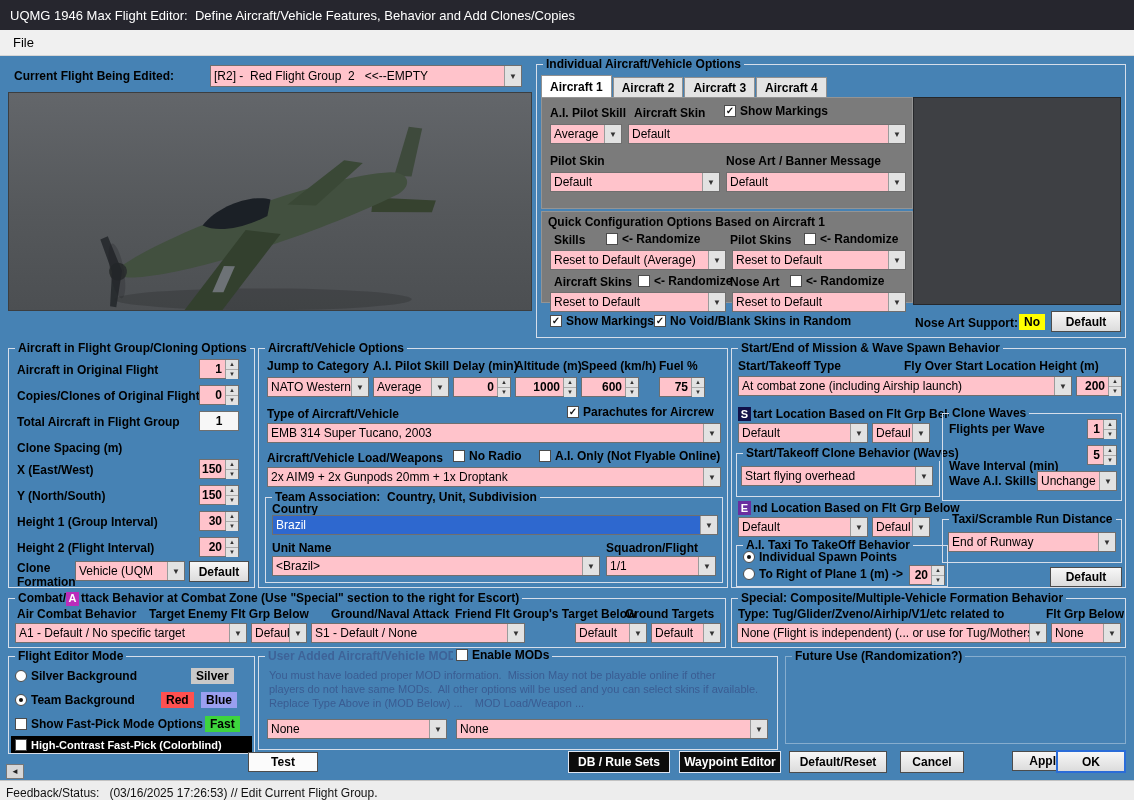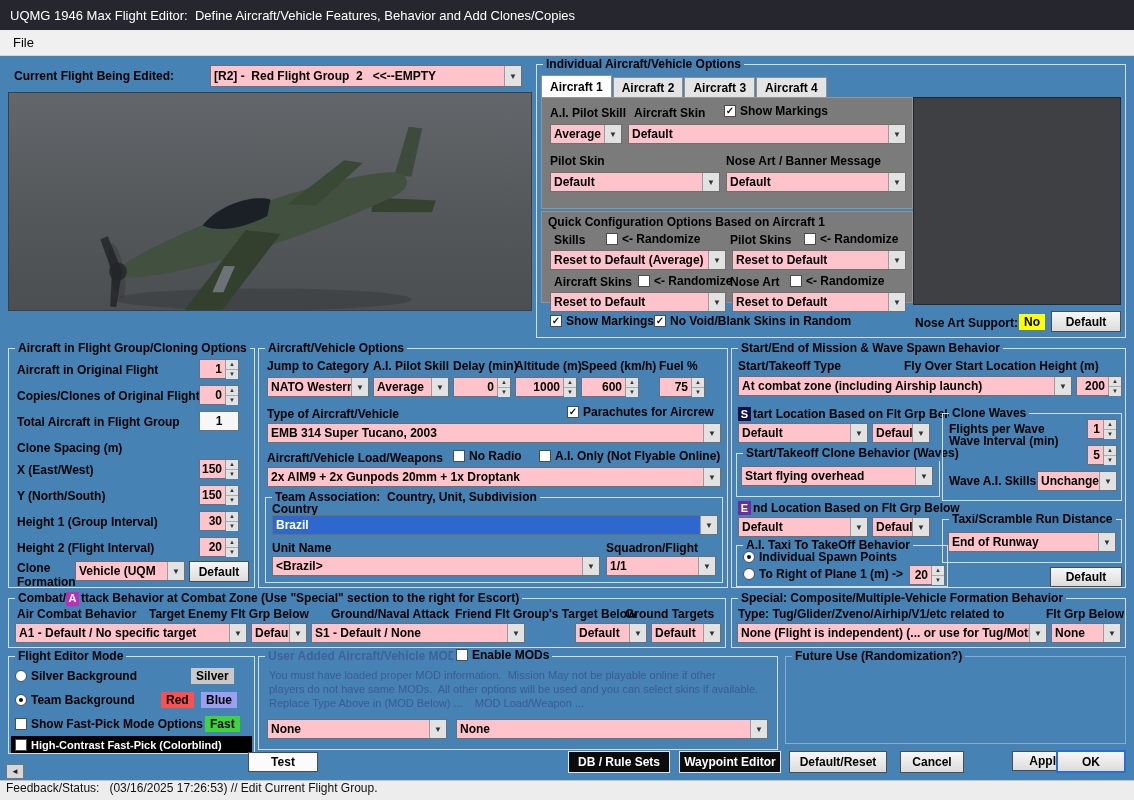"[R2] - Red Flight Group" .dd-t { font-weight: bold -> normal }
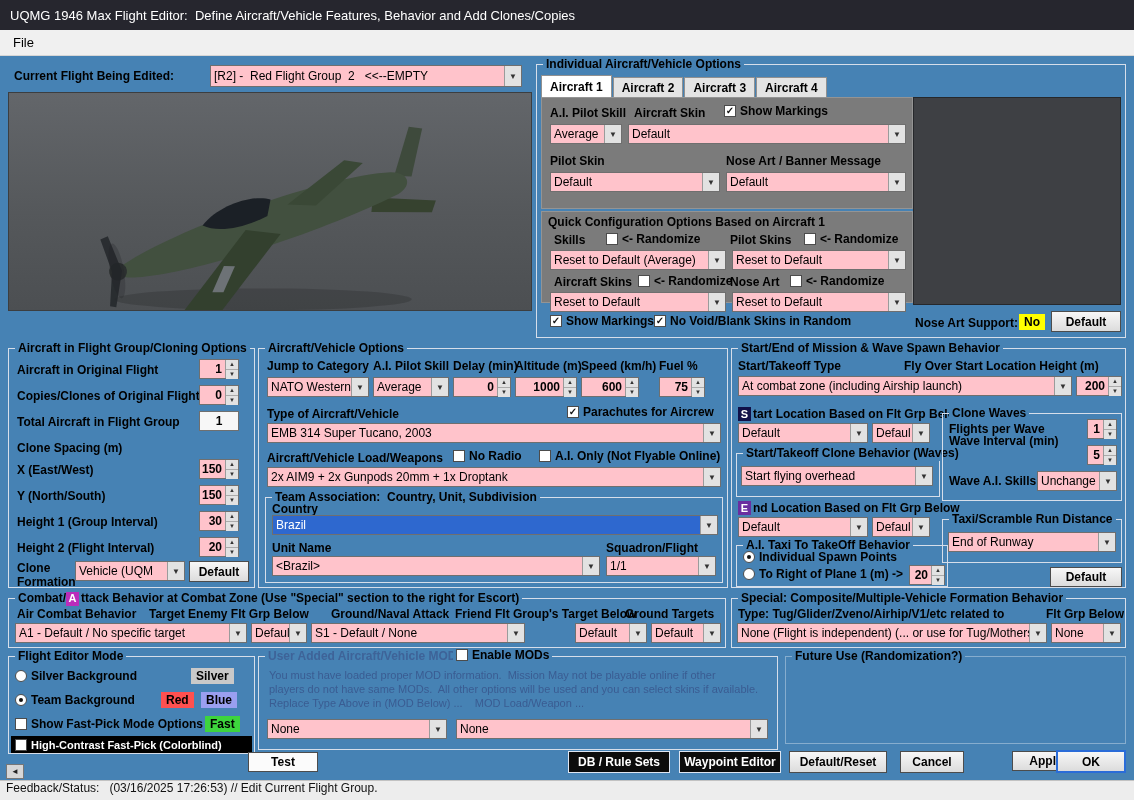"Wave Interval (min)" div.lbl { top: 20px -> 45px }
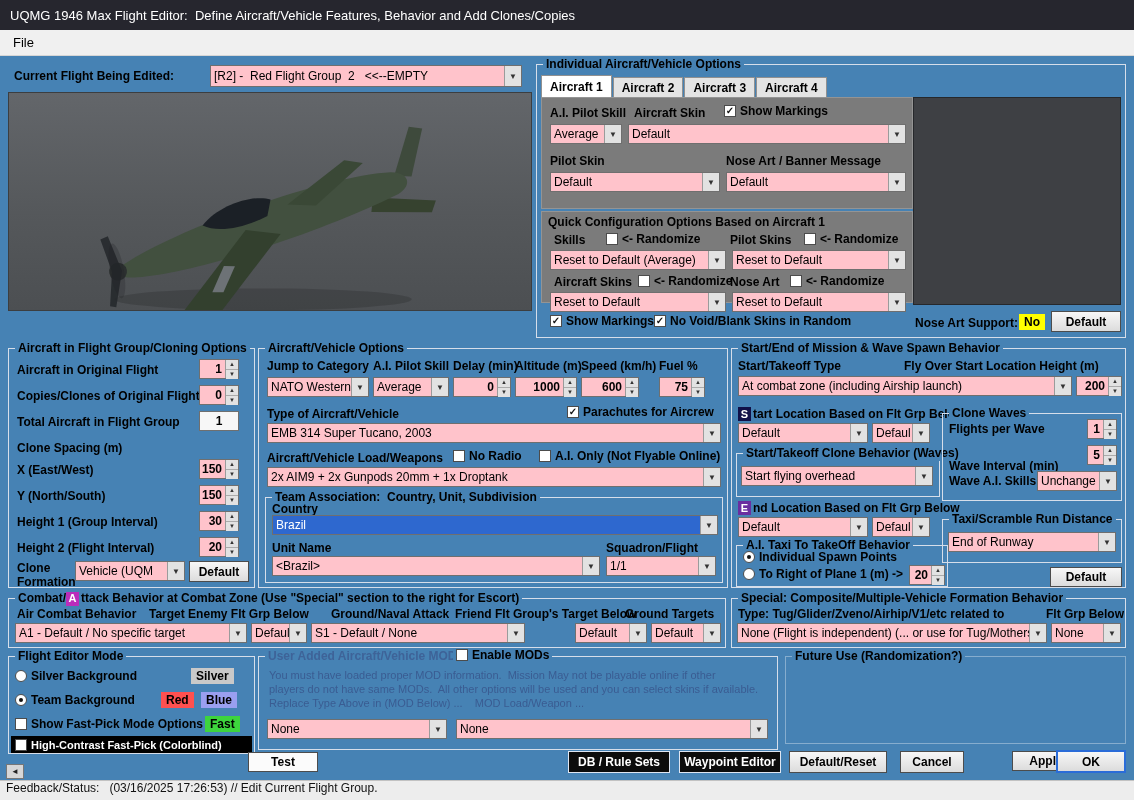"Feedback/Status: (03/16/2025 17:26:53)" .statusbar { align-items: flex-start -> flex-end }
